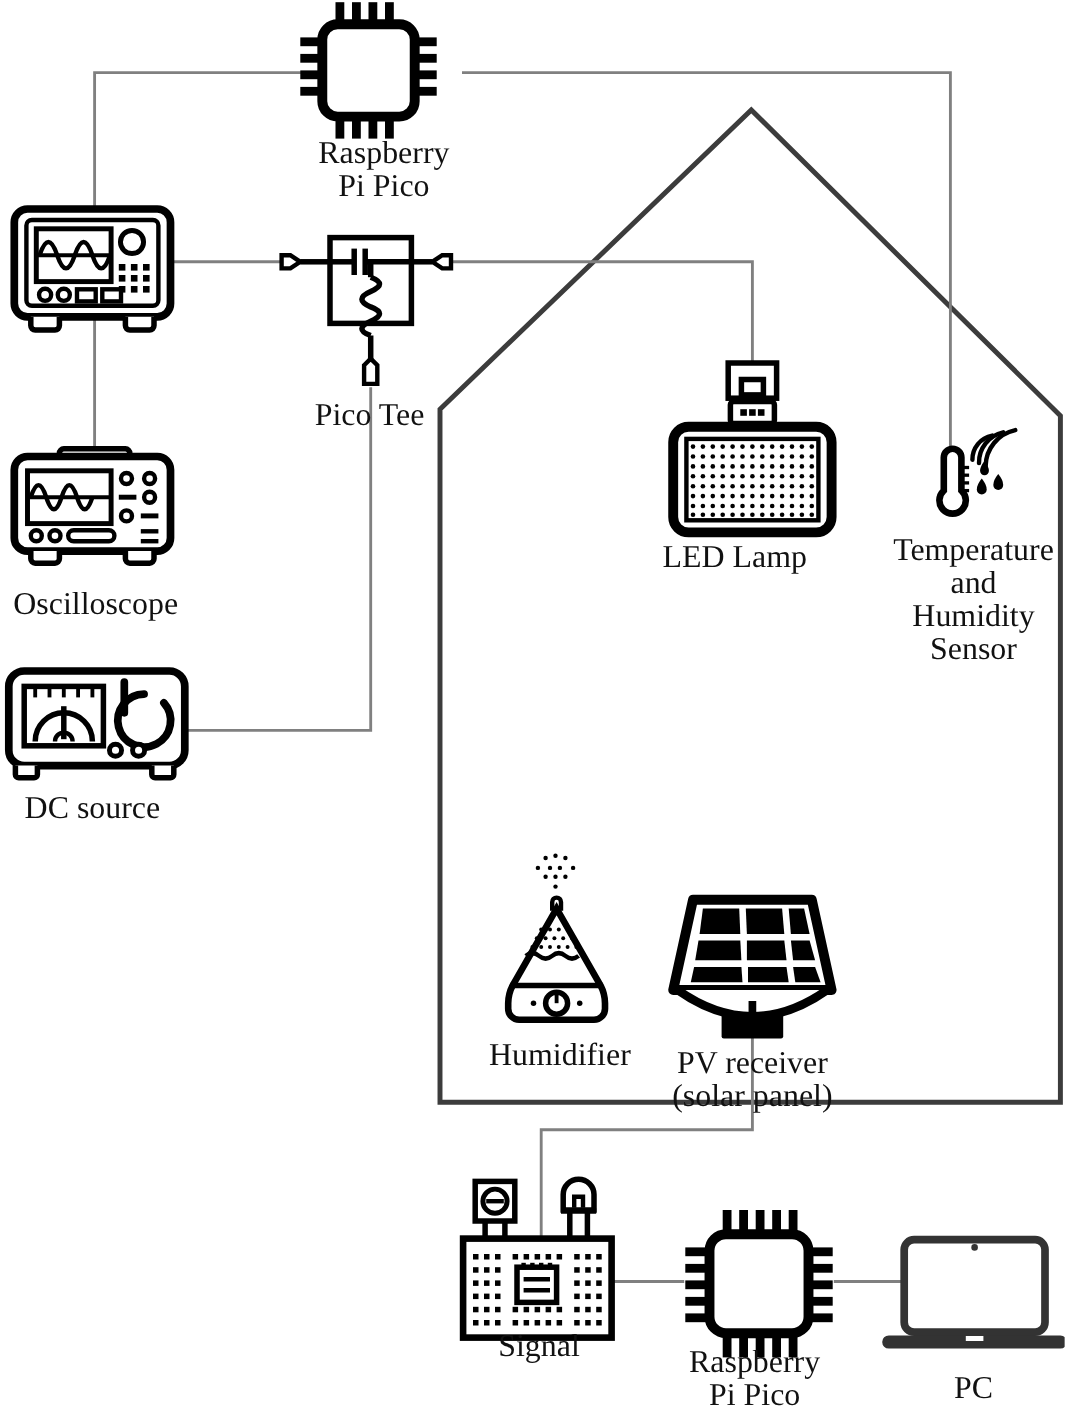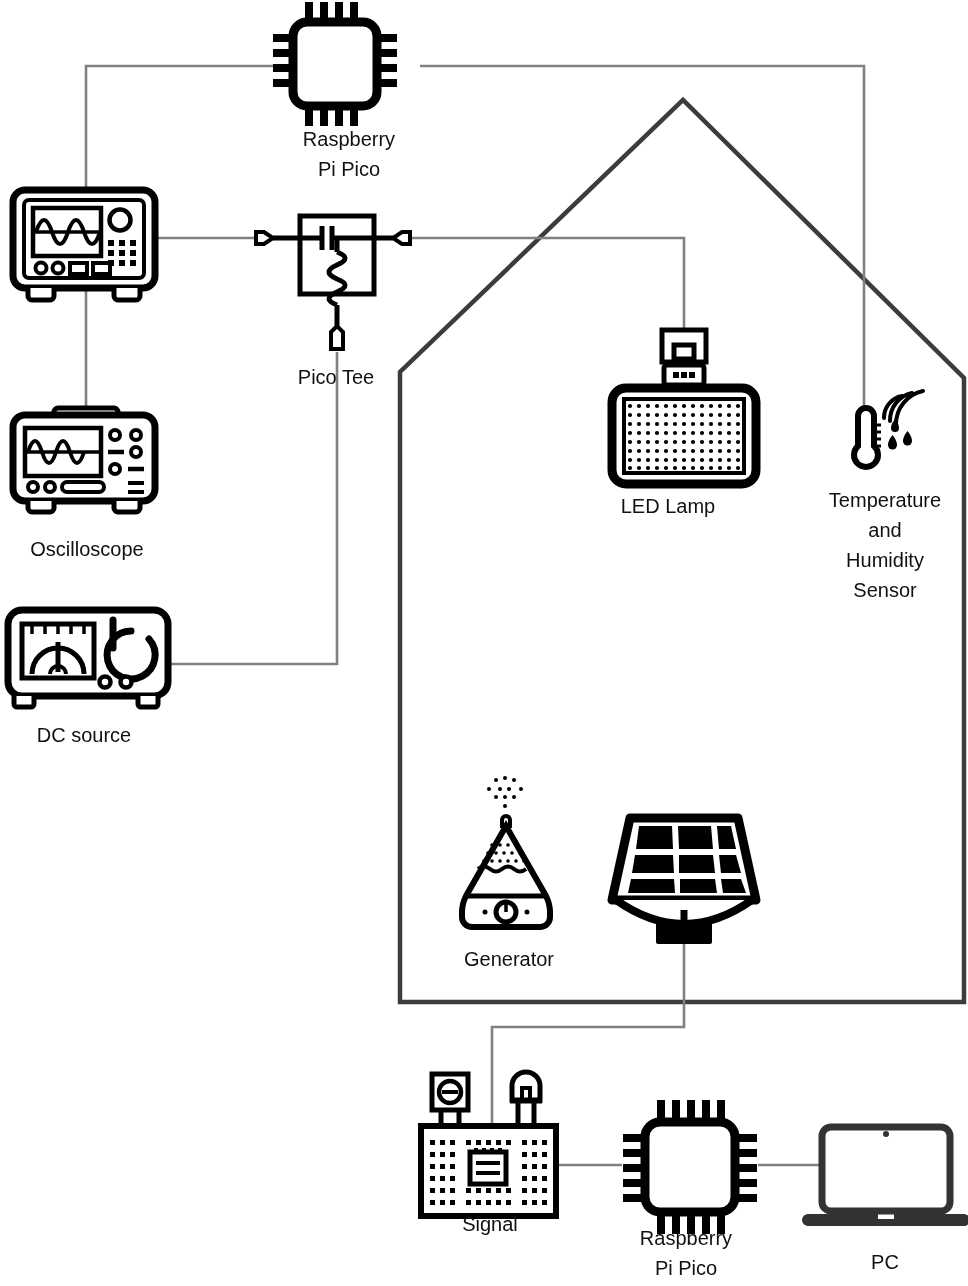"Raspberry" .lbl { font-family: Liberation Sans, sans-serif -> Liberation Serif, serif; font-size: 20px -> 29px }
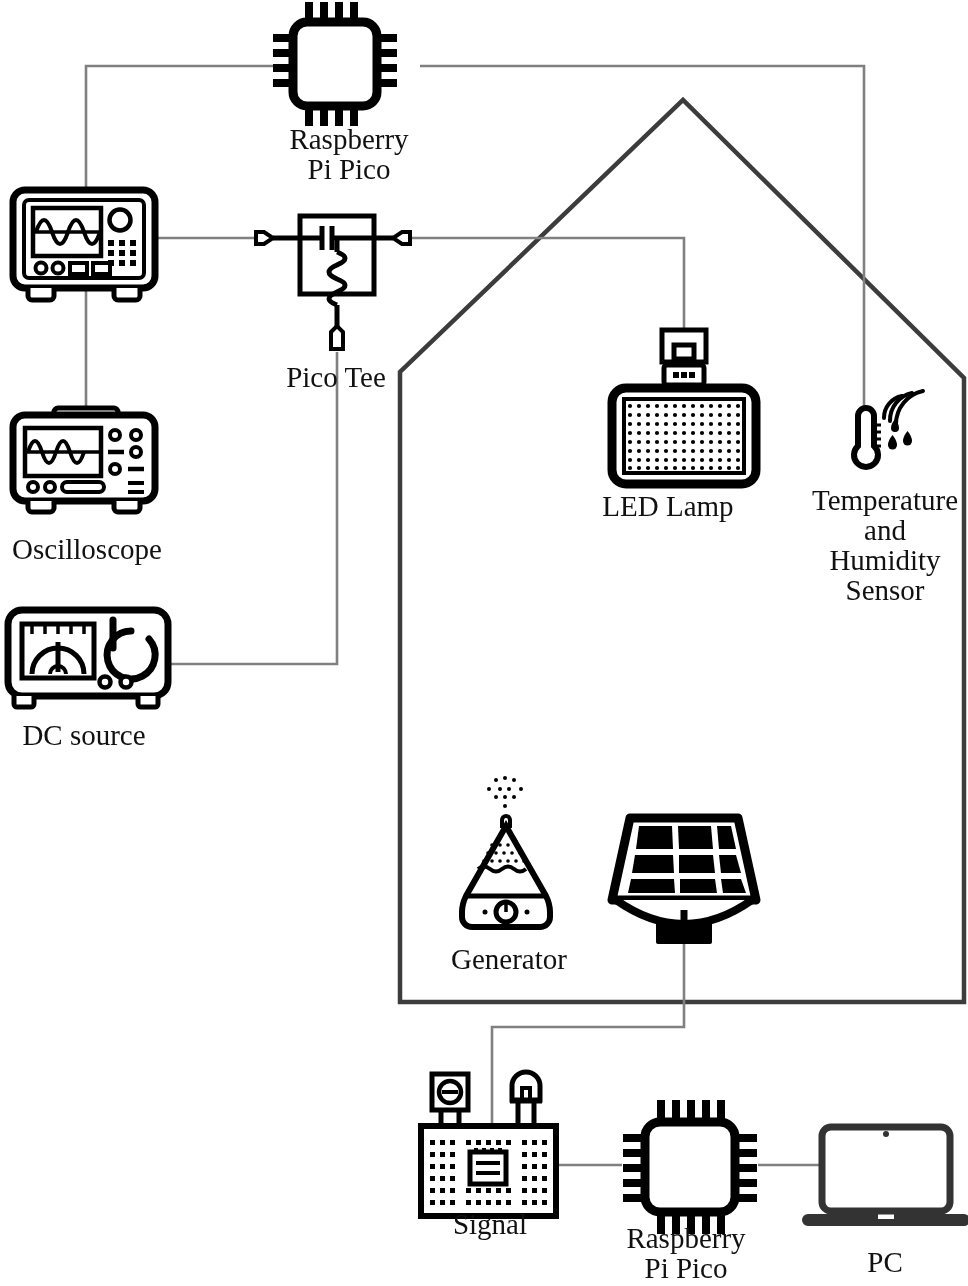"Generator" div.lbl { text: Generator -> Humidifier }
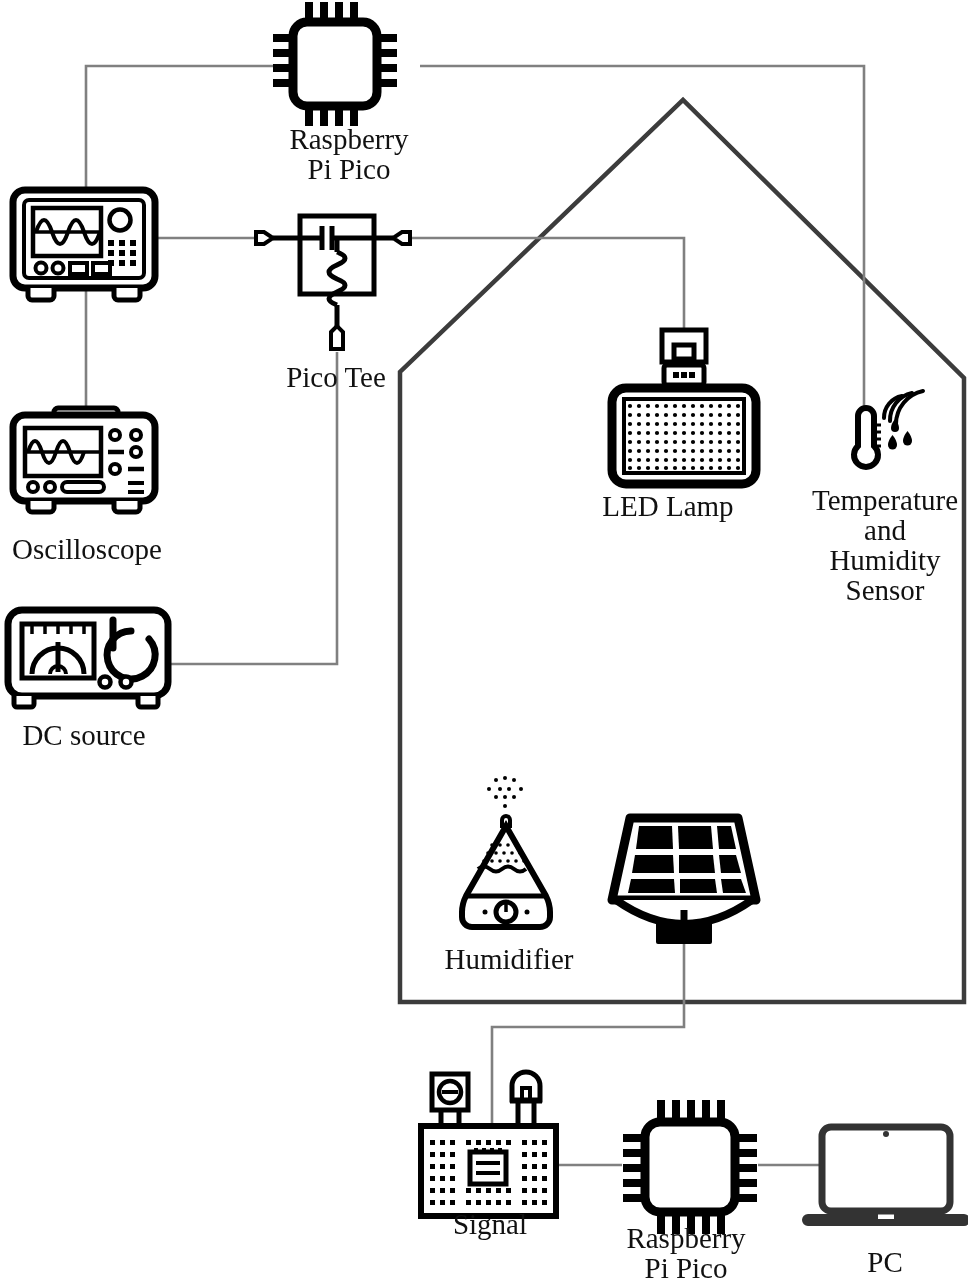"PV receiver" div.lbl { html: none -> <div>PV receiver (solar panel)</div> }
